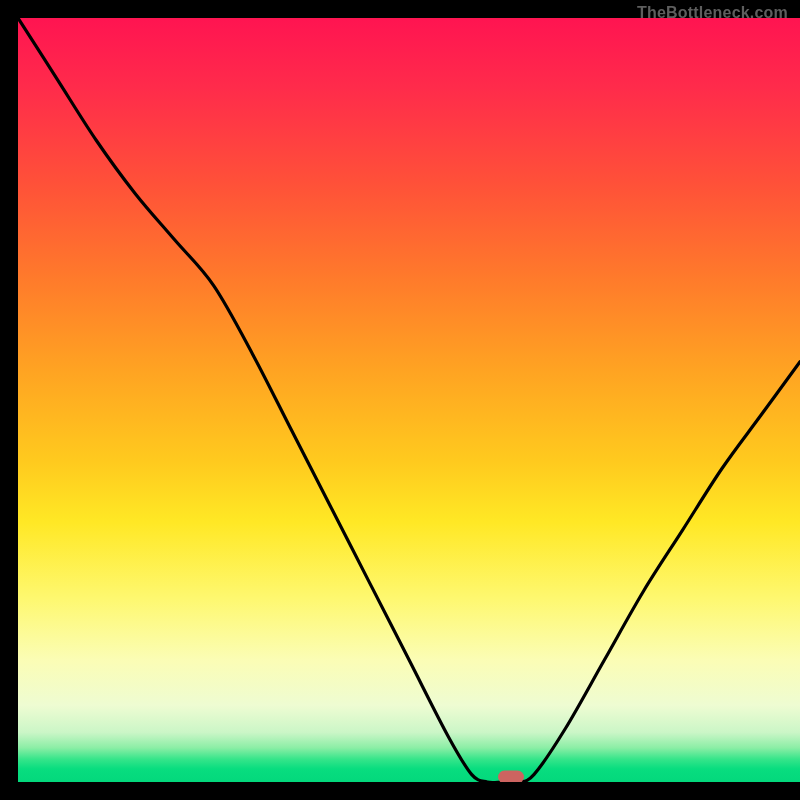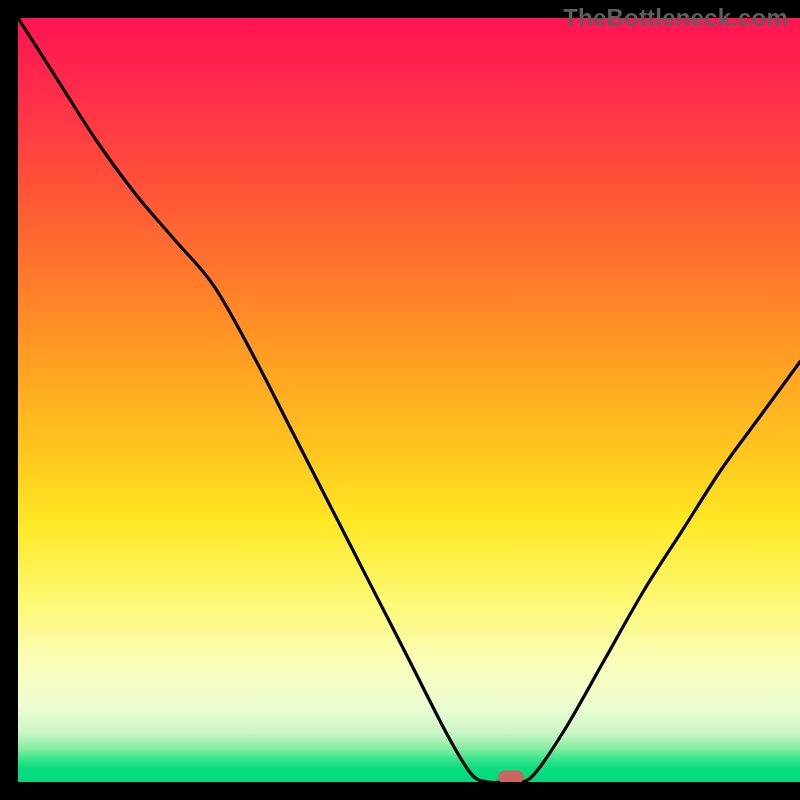"TheBottleneck.com" .watermark { font-size: 24px -> 16px }
